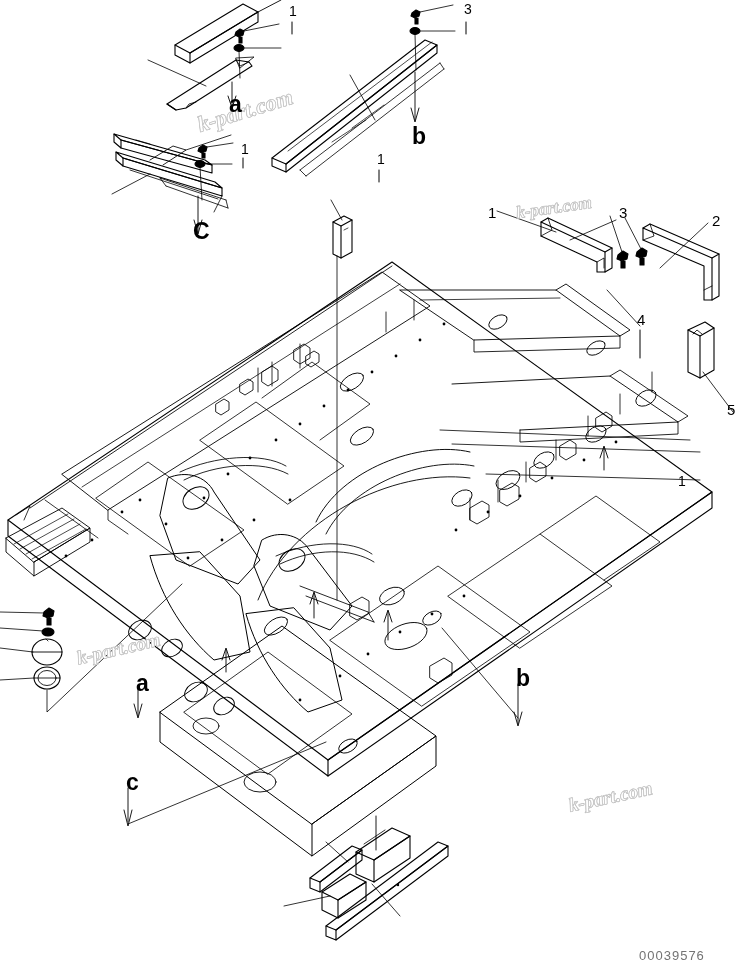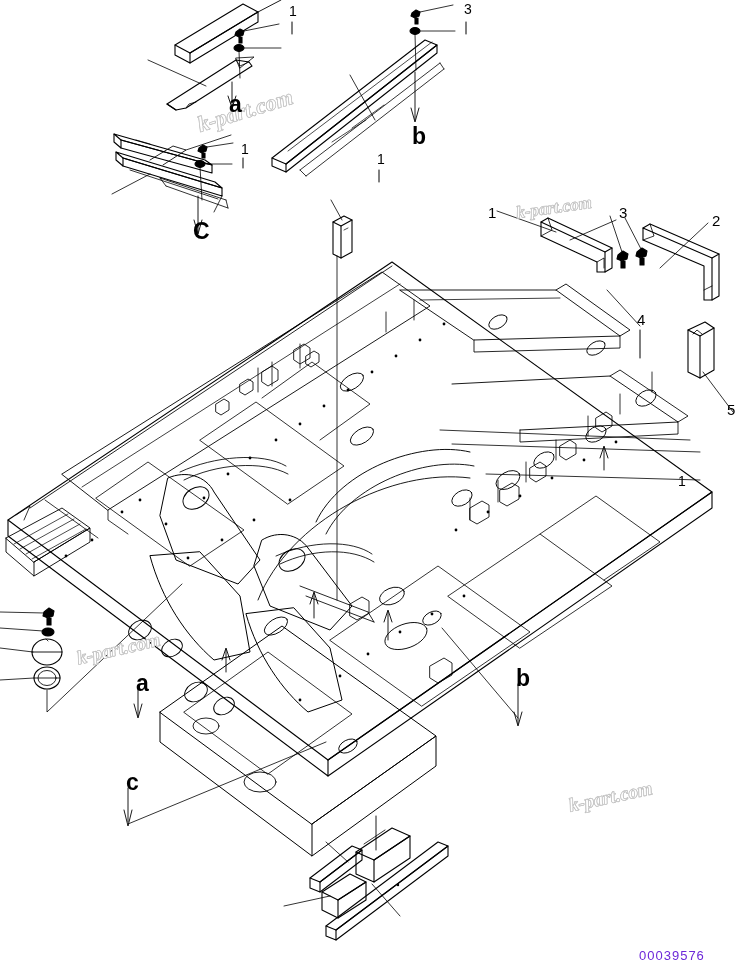"00039576" #drawing-number { color: #6d28d9 -> #737373 }
